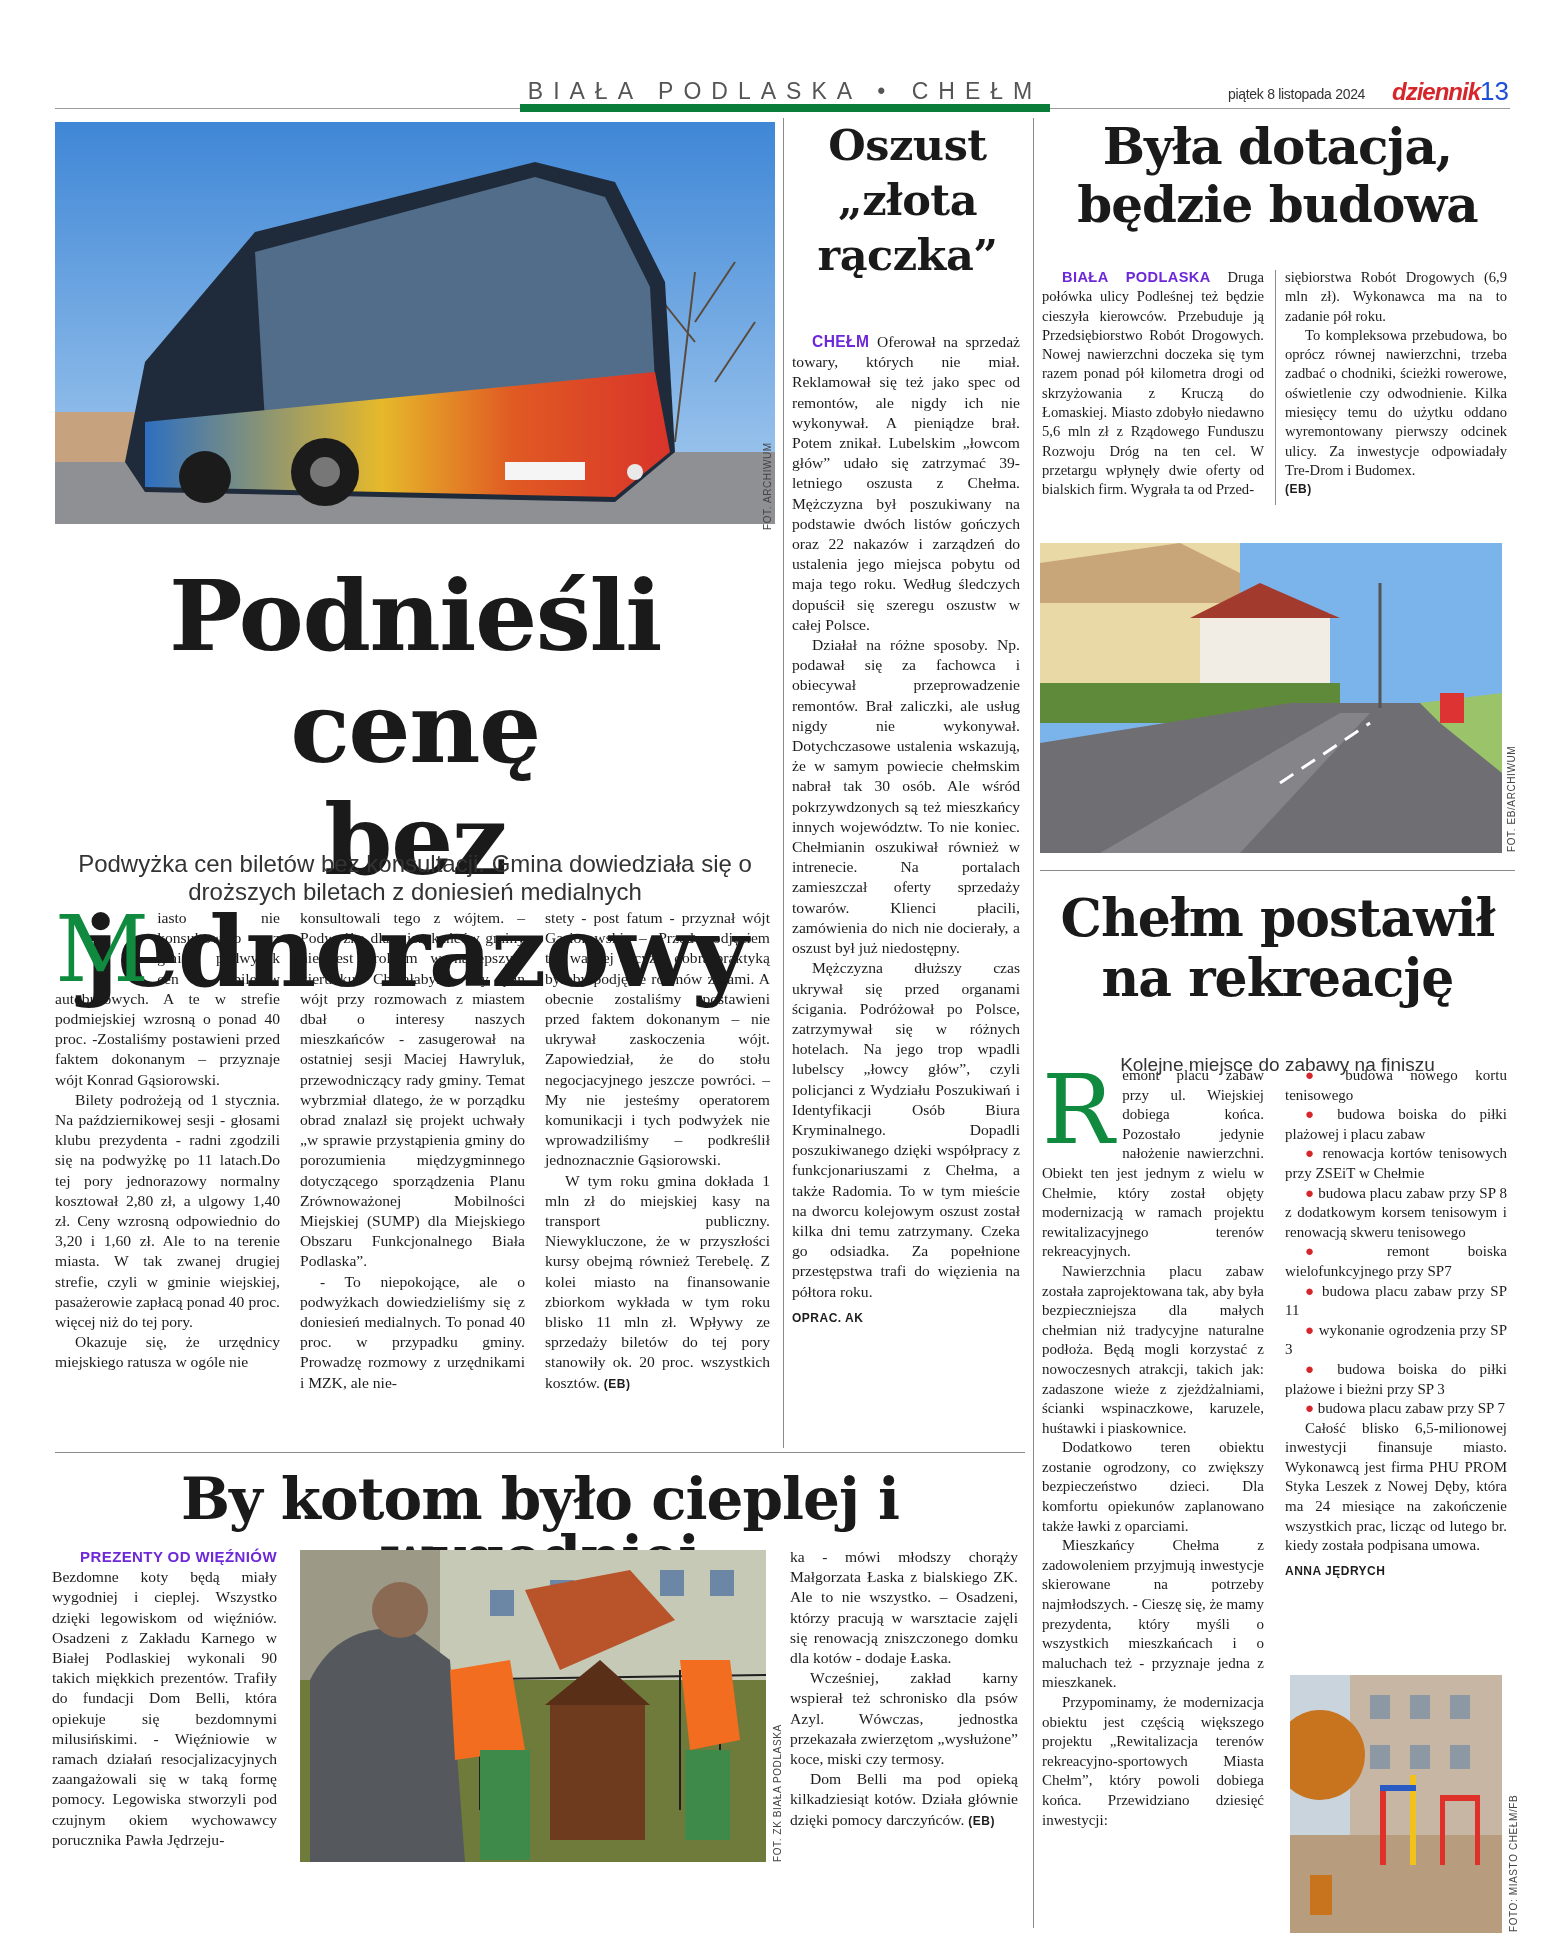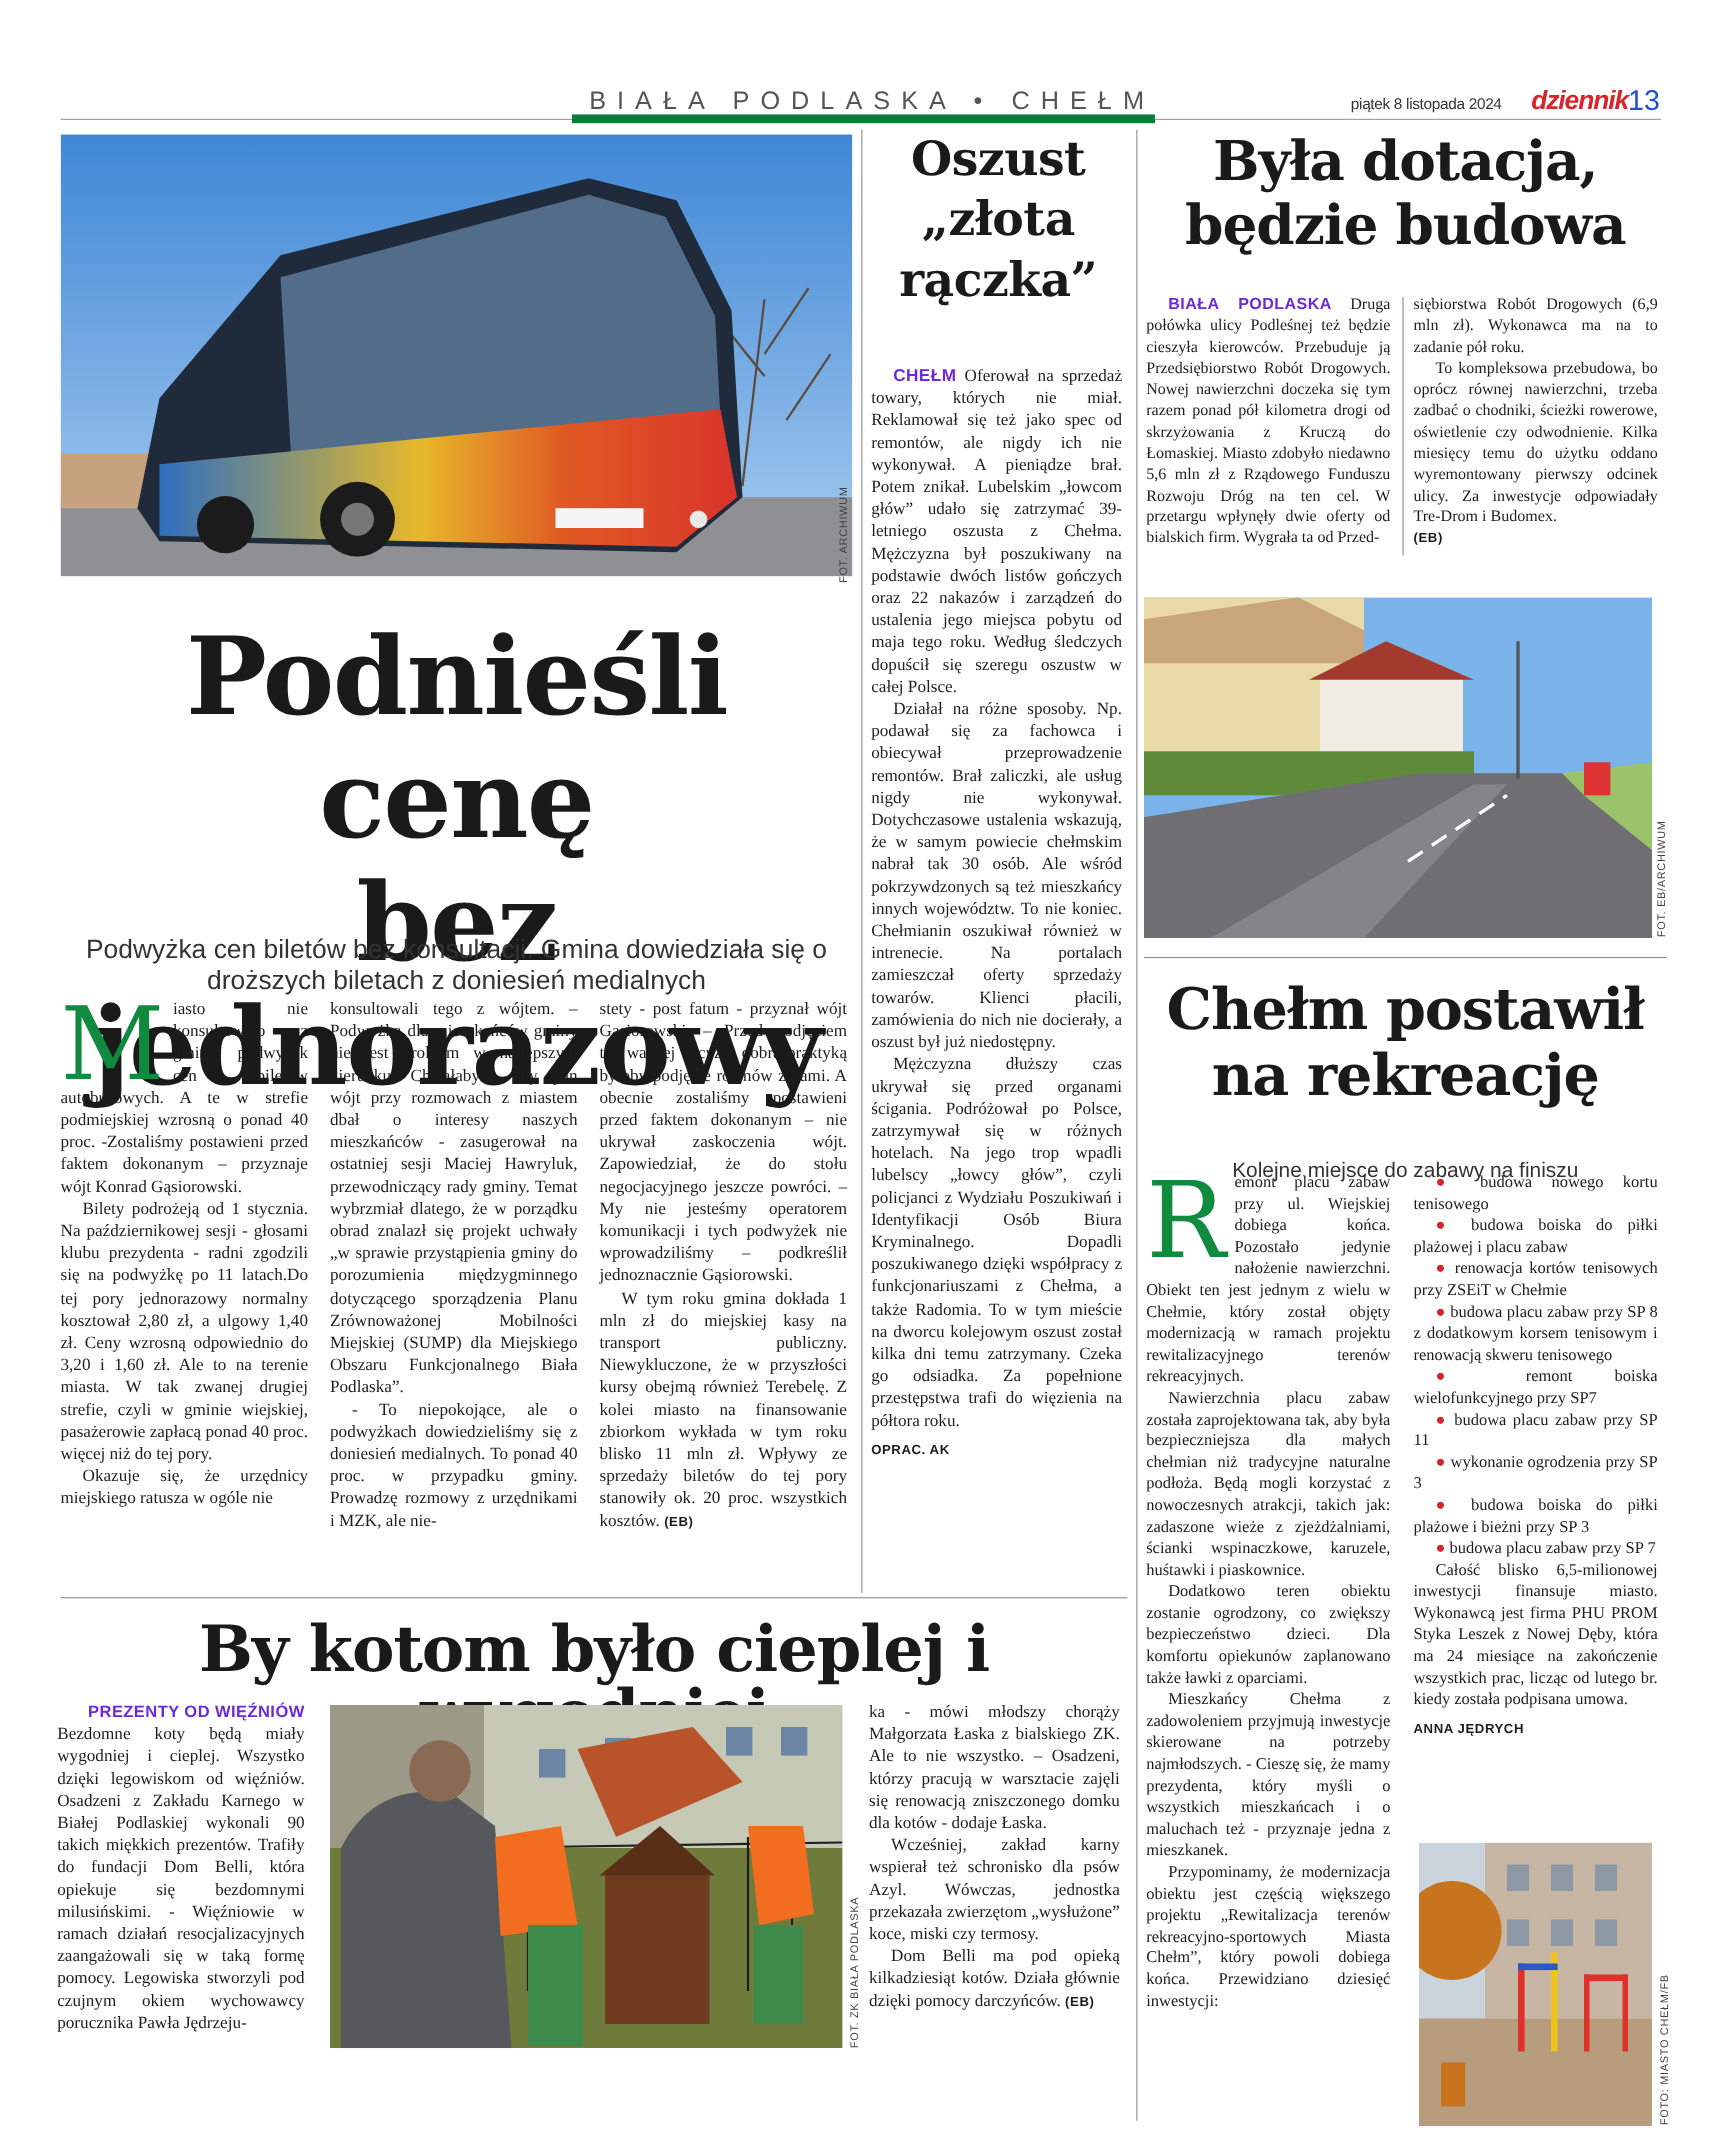"BIAŁA PODLASKA • CHEŁM" .section-title { text-align: right -> center }
